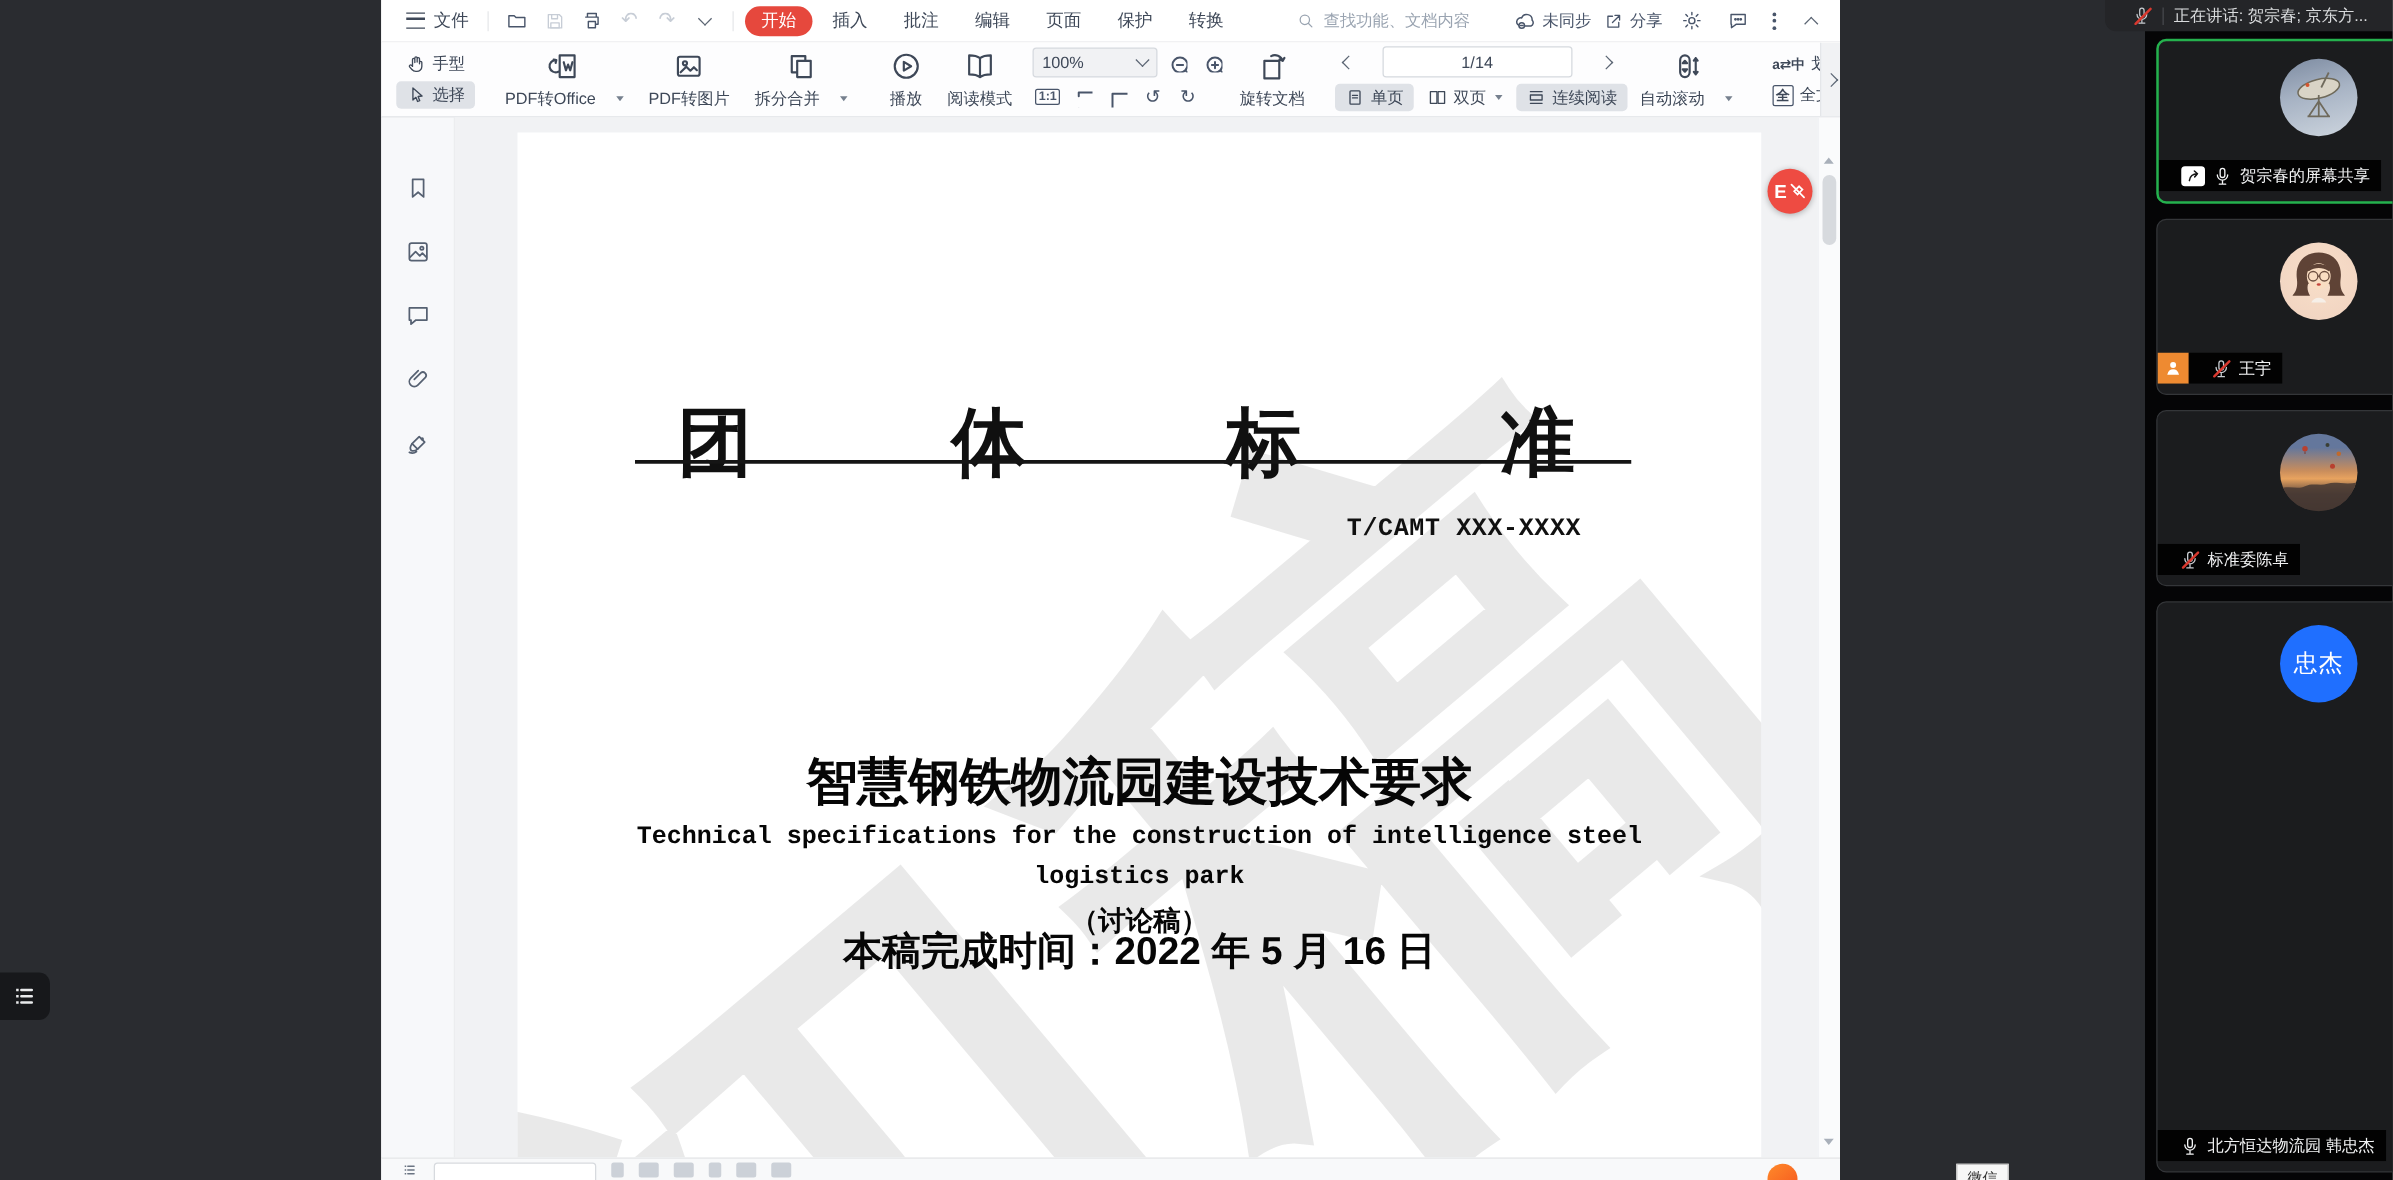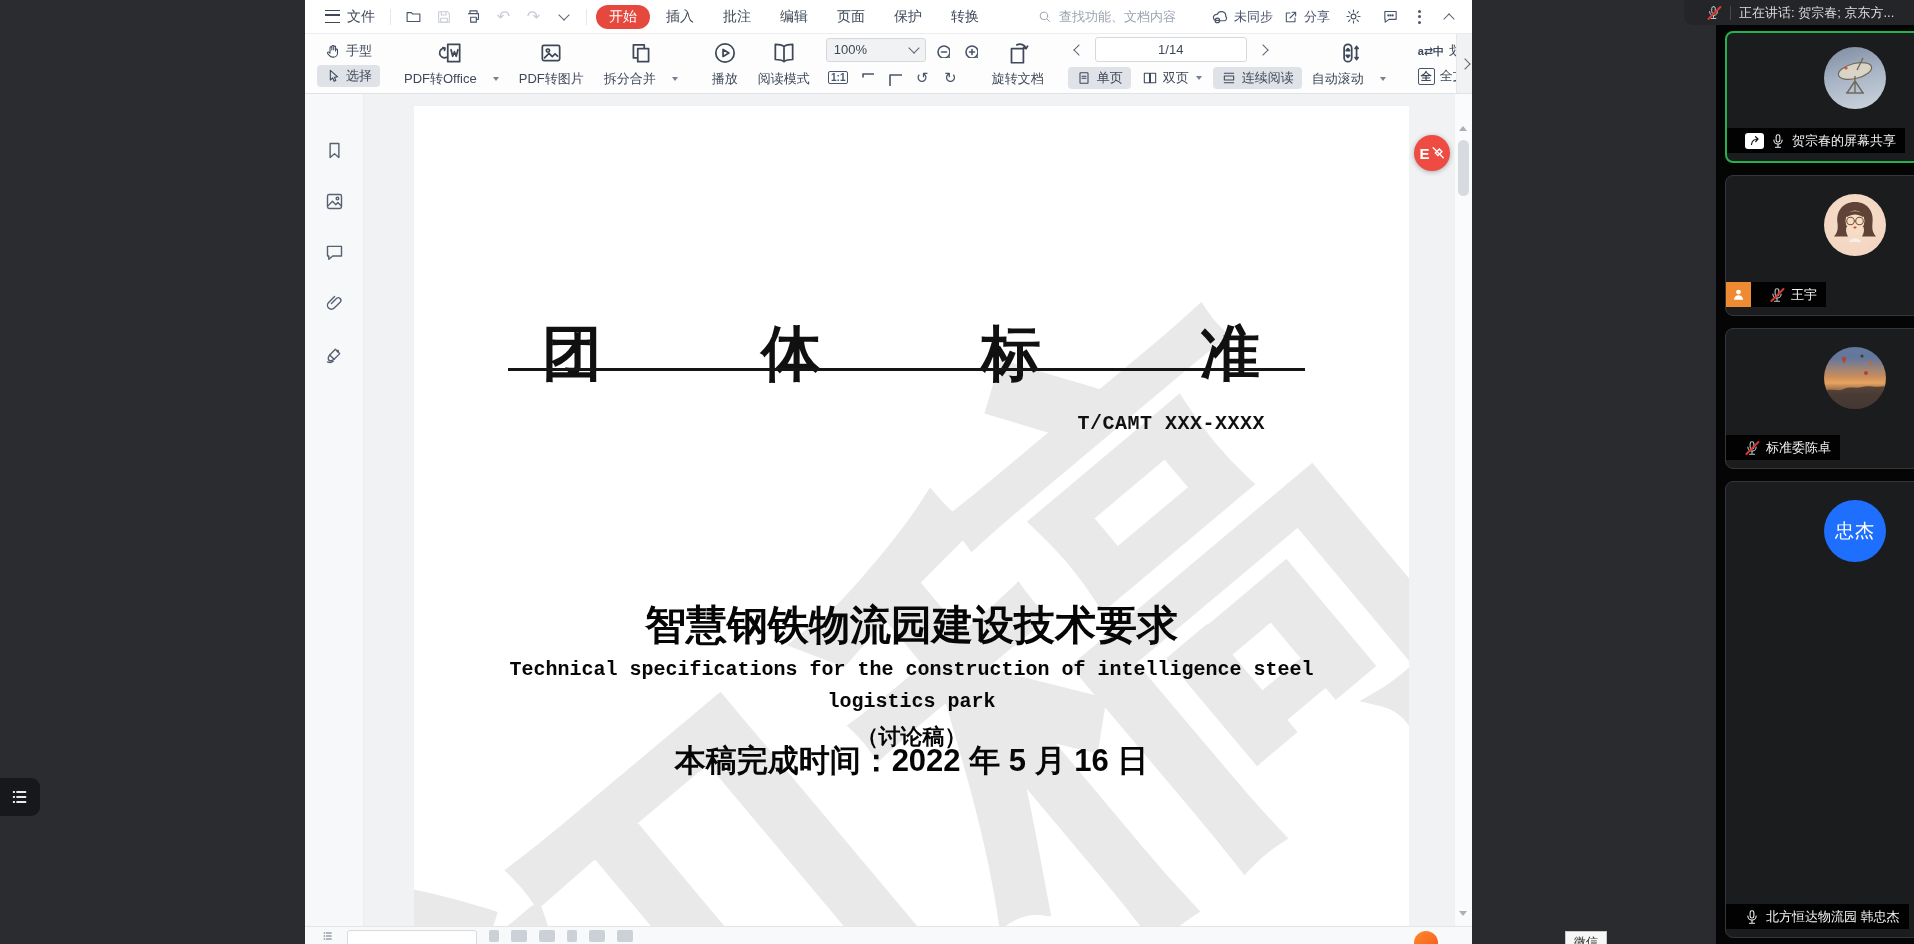"1/14" div.trow { gap: 5px -> 16px }
